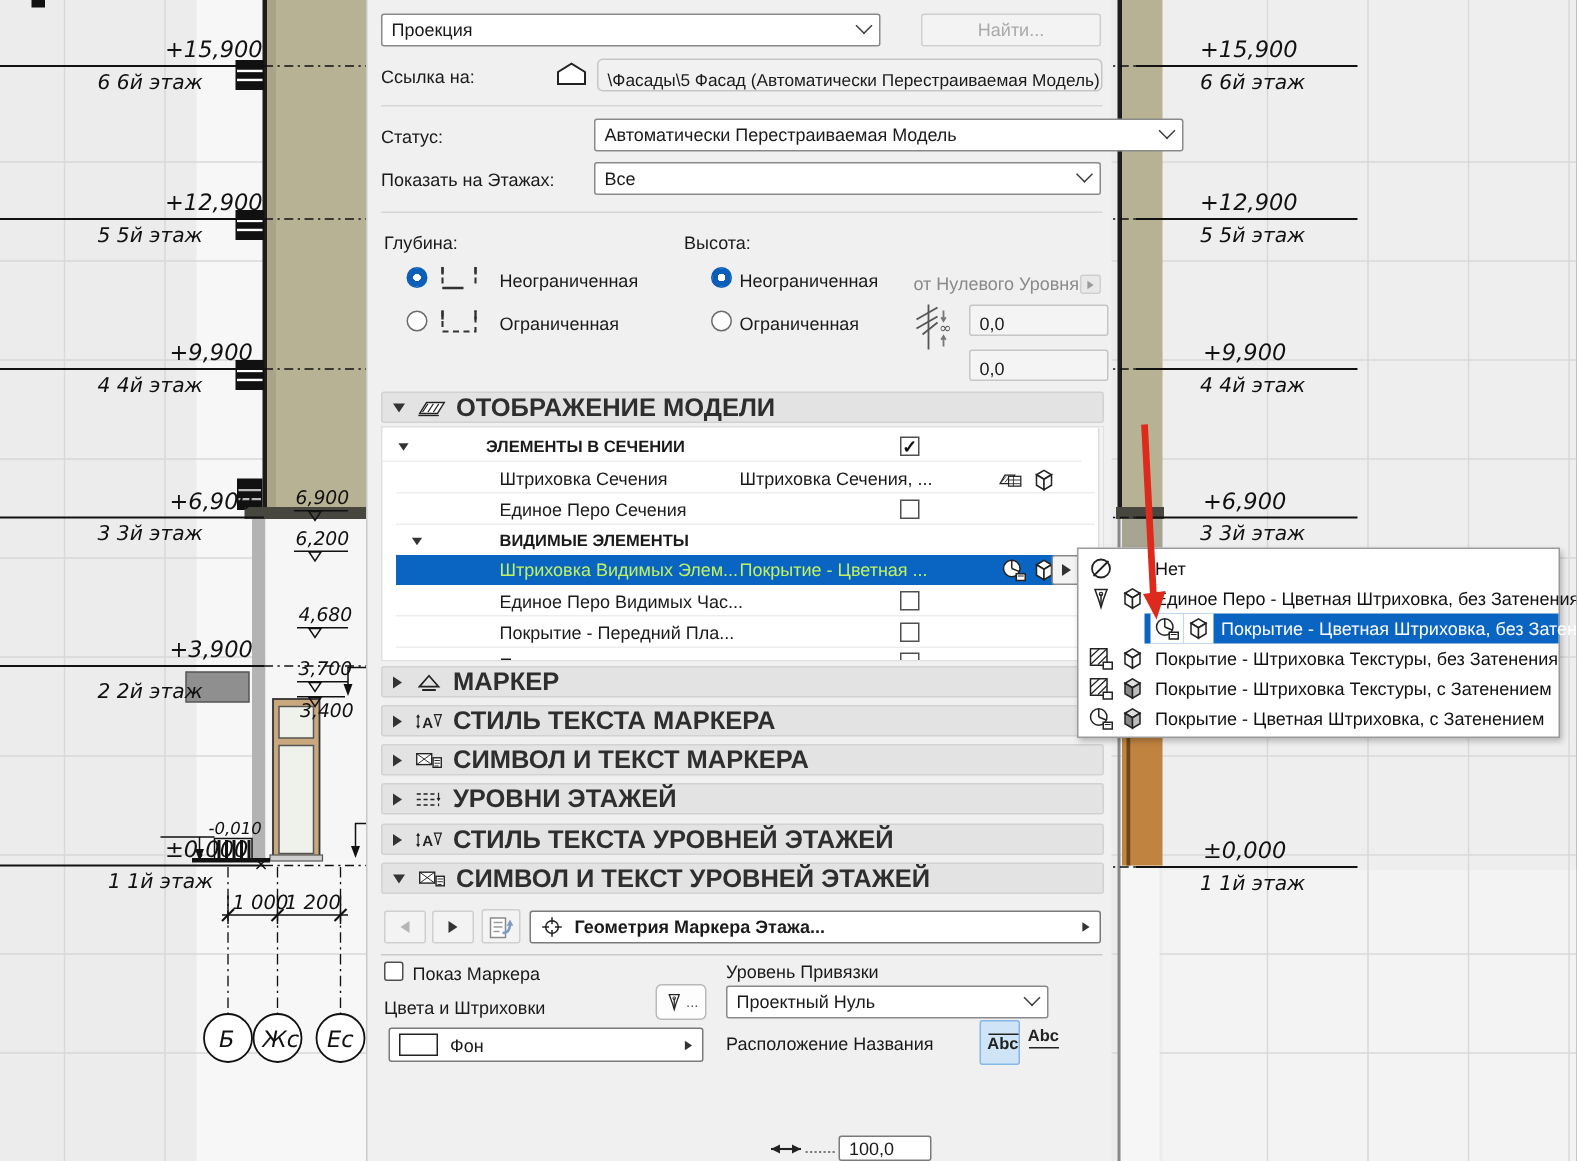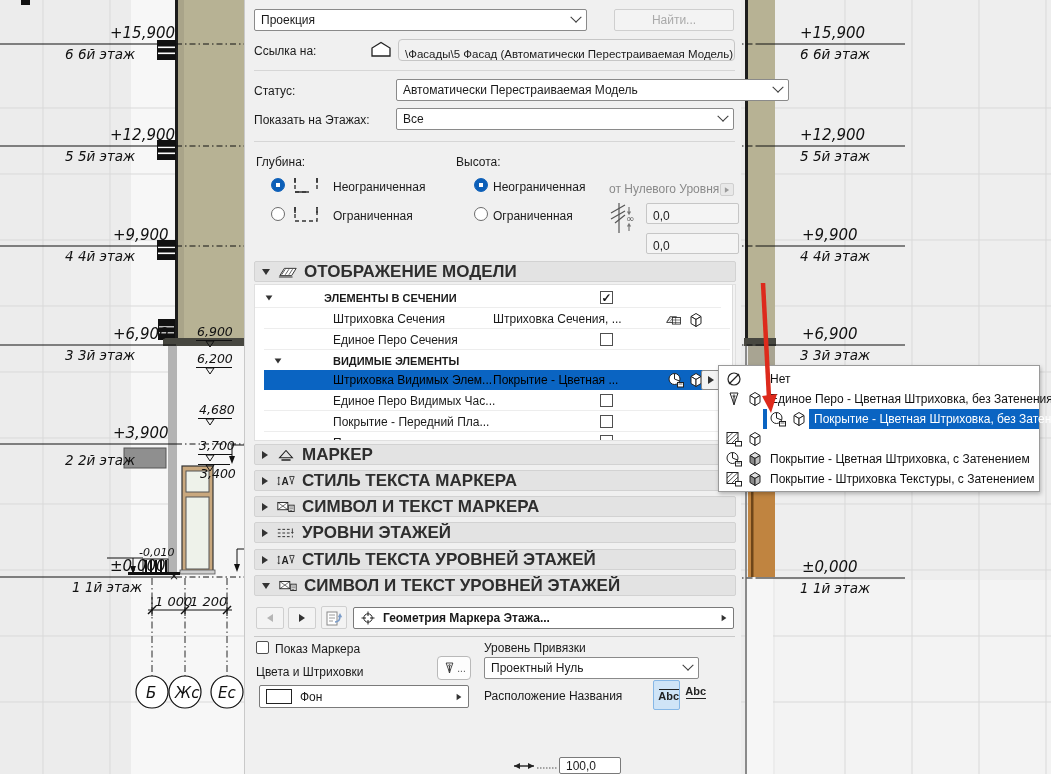"Штриховка Видимых Элем..." .listrow.sel { color: #000000 -> #bef264 }
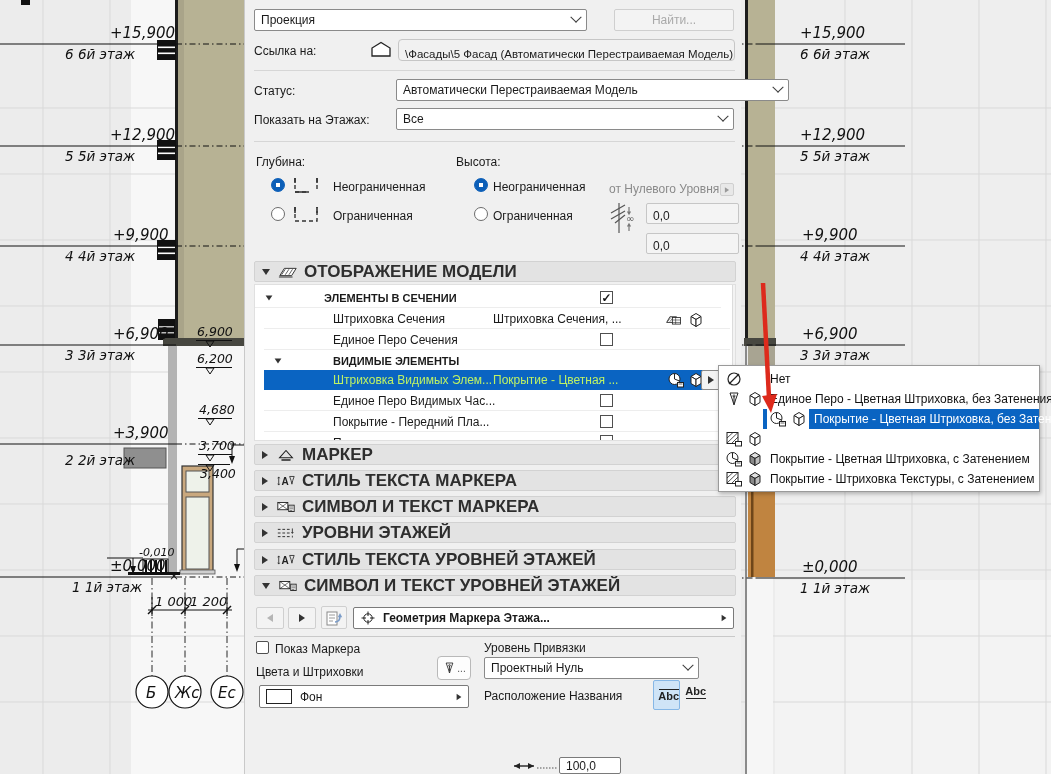"Покрытие - Штриховка Текстуры, без" span { html: none -> <span>Покрытие - Штриховка Текстуры, без Затенения</span> }
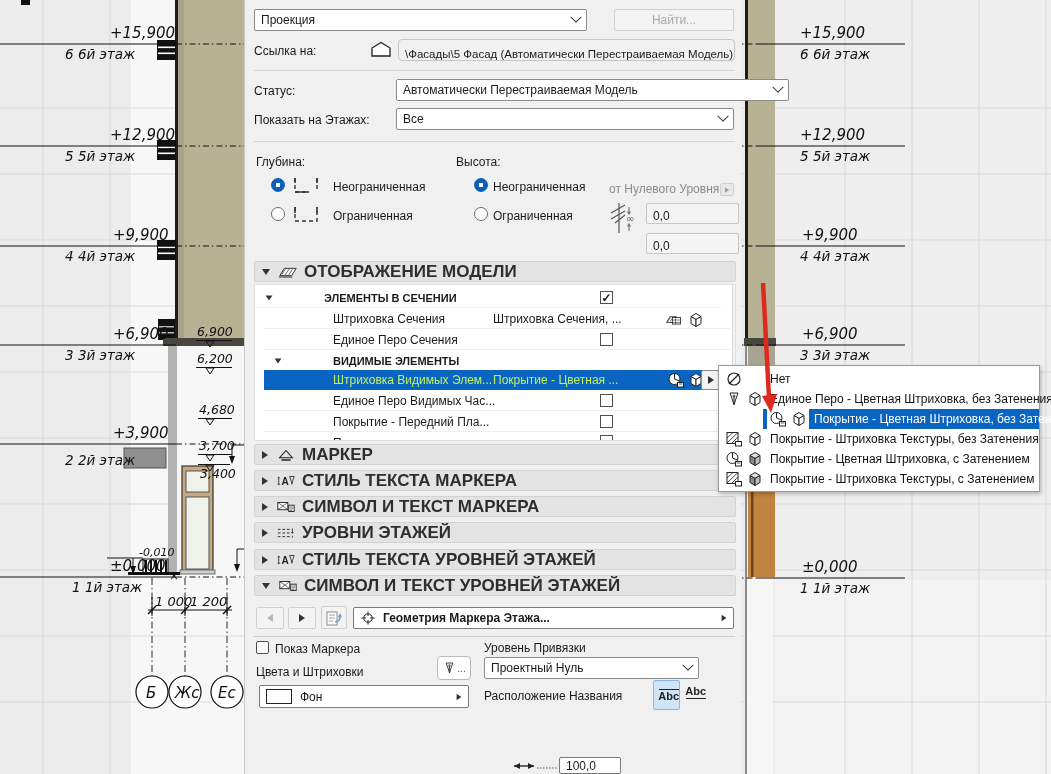"Покрытие - Цветная Штриховка, с" div.menuitem { order: before "Покрытие - Штриховка Текстуры, с" -> after "Покрытие - Штриховка Текстуры, с" }
